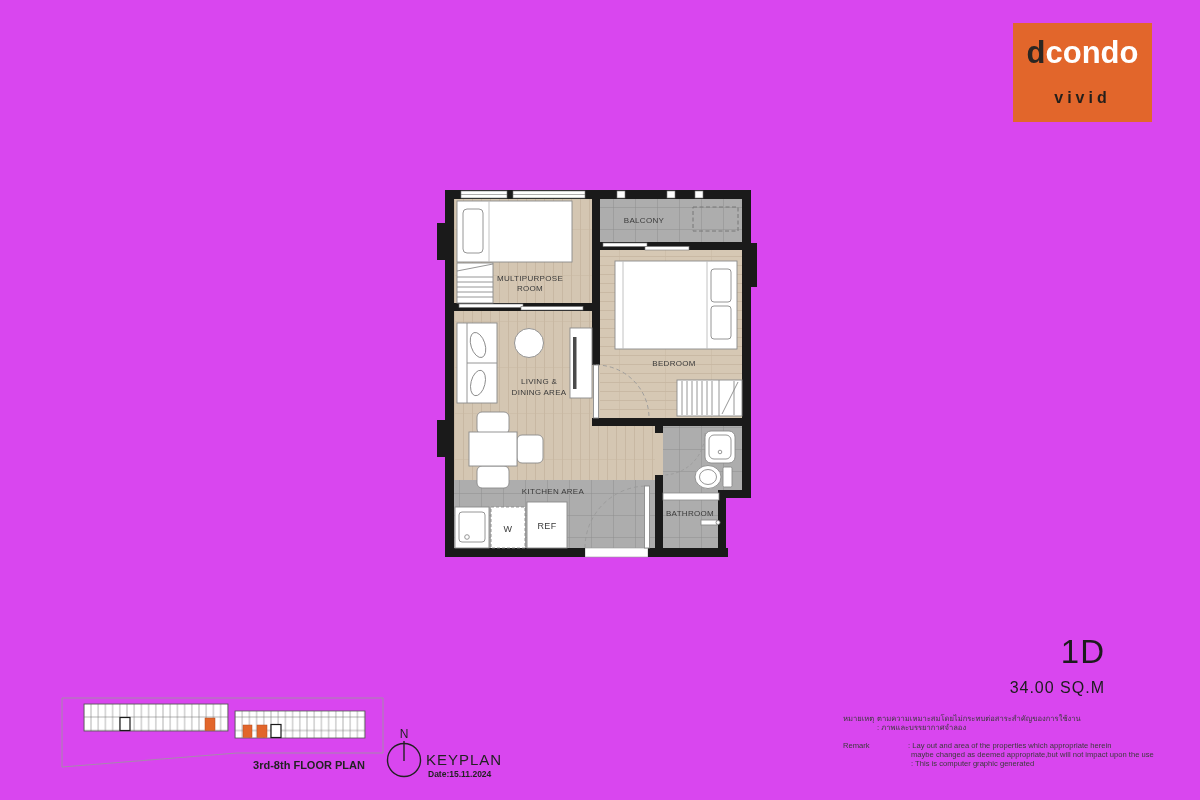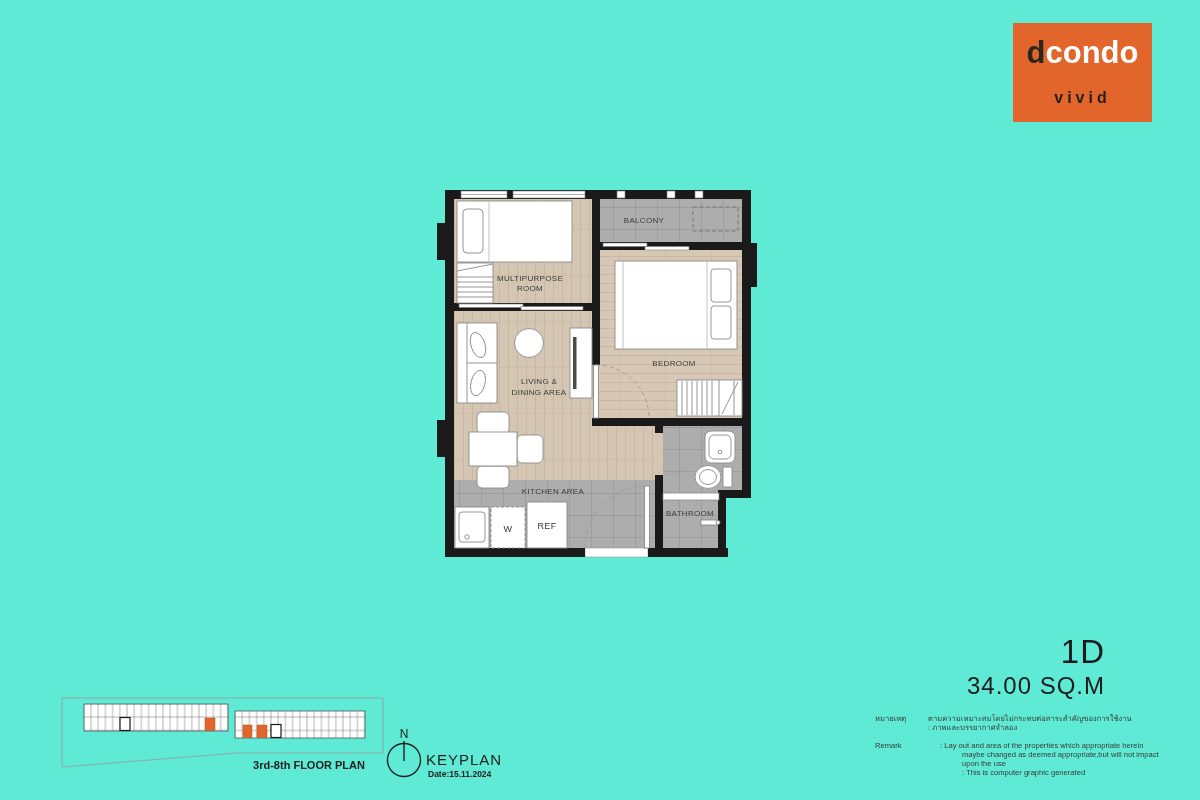"dcondo" #canvas { background: #5eead4 -> #d946ef }
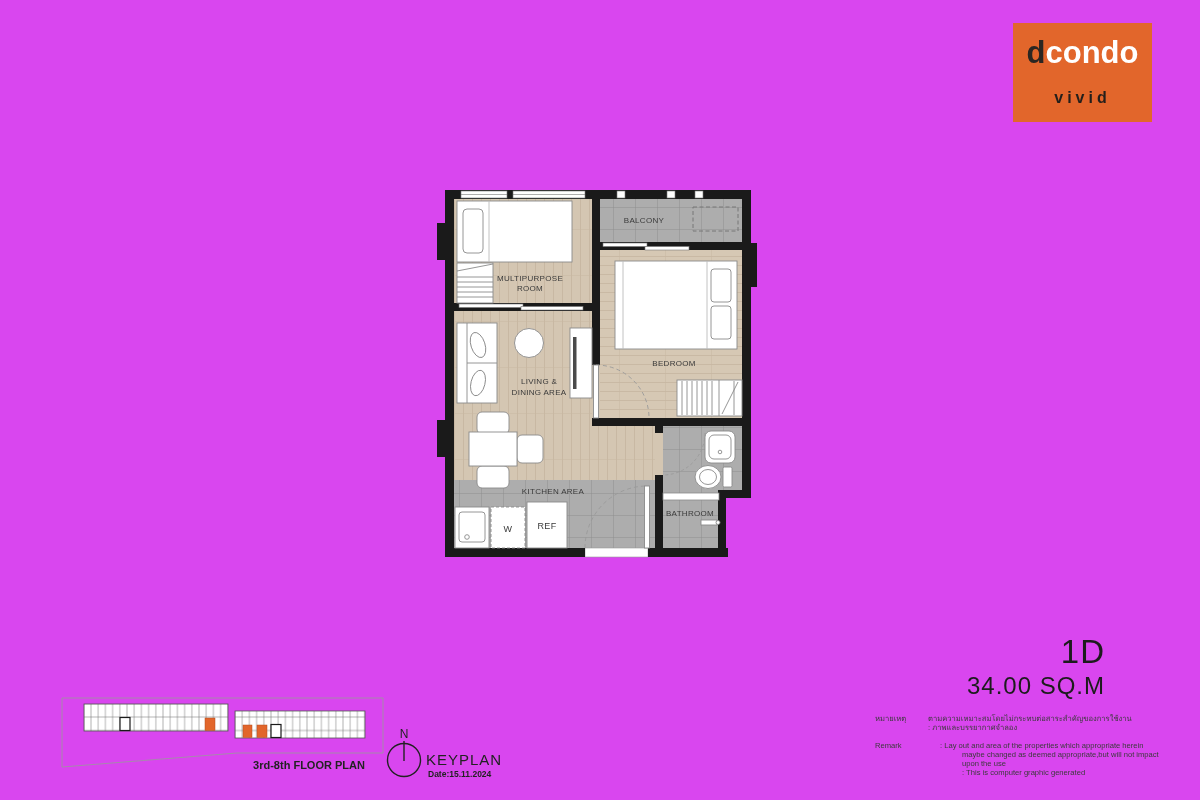"34.00 SQ.M" .unitinfo .uarea { font-size: 24px -> 16px; margin-top: 1px -> 8px }
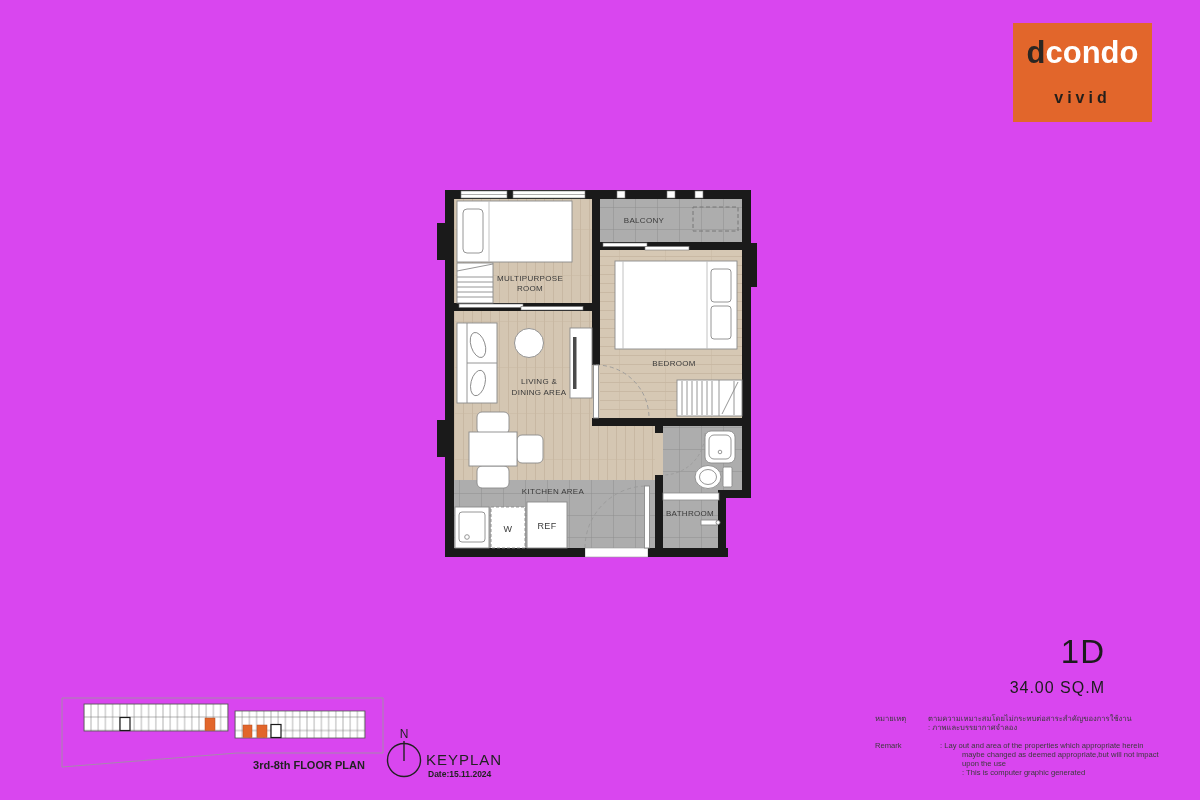"หมายเหตุ" .rem-row .lbl { margin-left: 32px -> none }
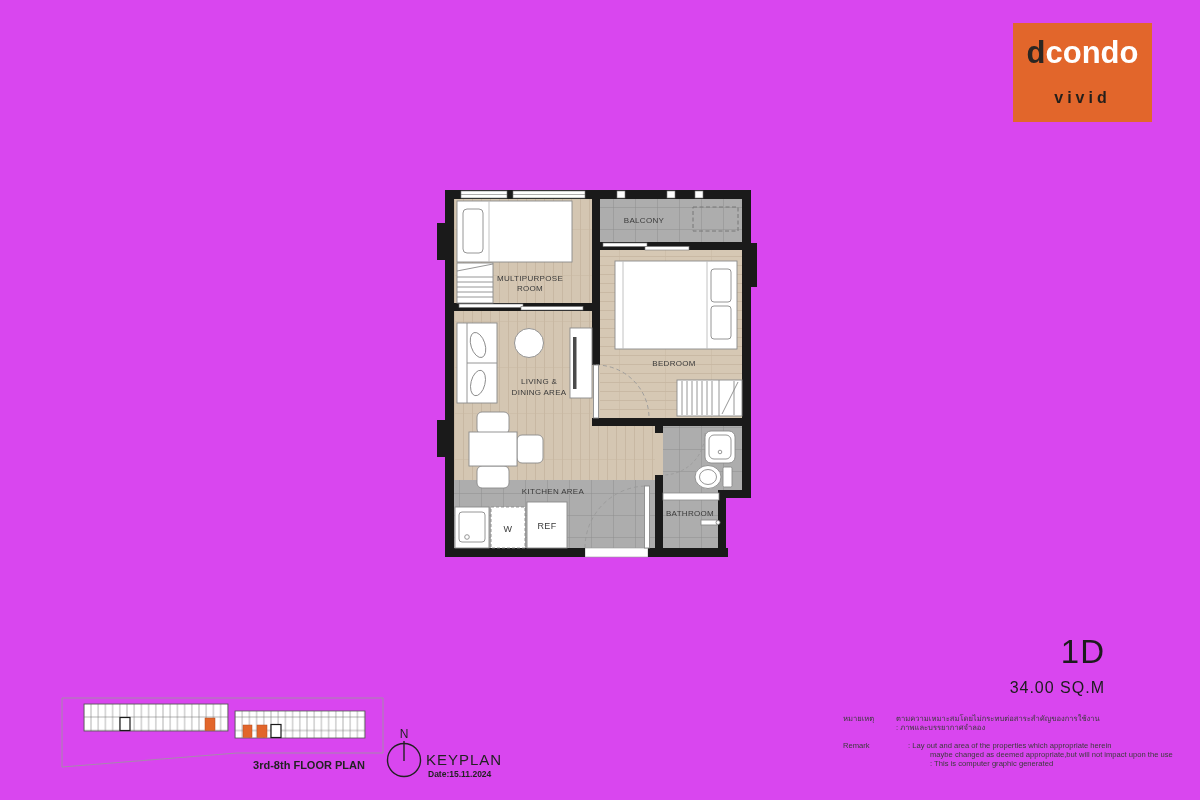"ตามความเหมาะสมโดยไม่กระทบต่อสาระสำคัญของ" .rem-row .lines .cont { margin-left: 22px -> 3px }
